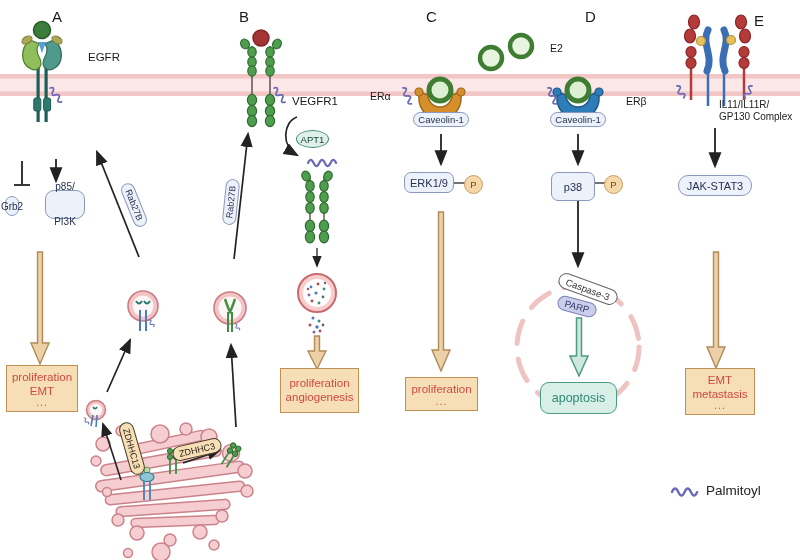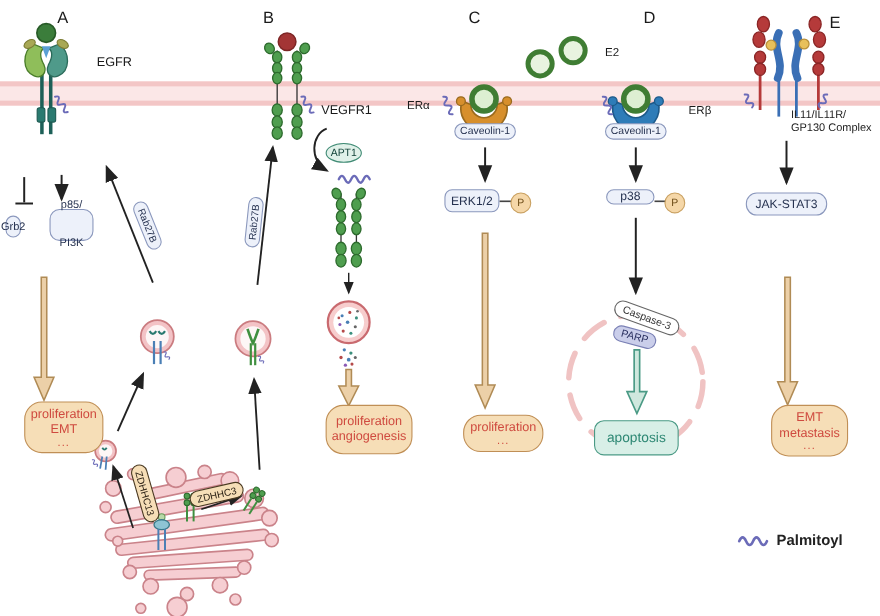"ERK1/2" div.pill { text: ERK1/2 -> ERK1/9 }
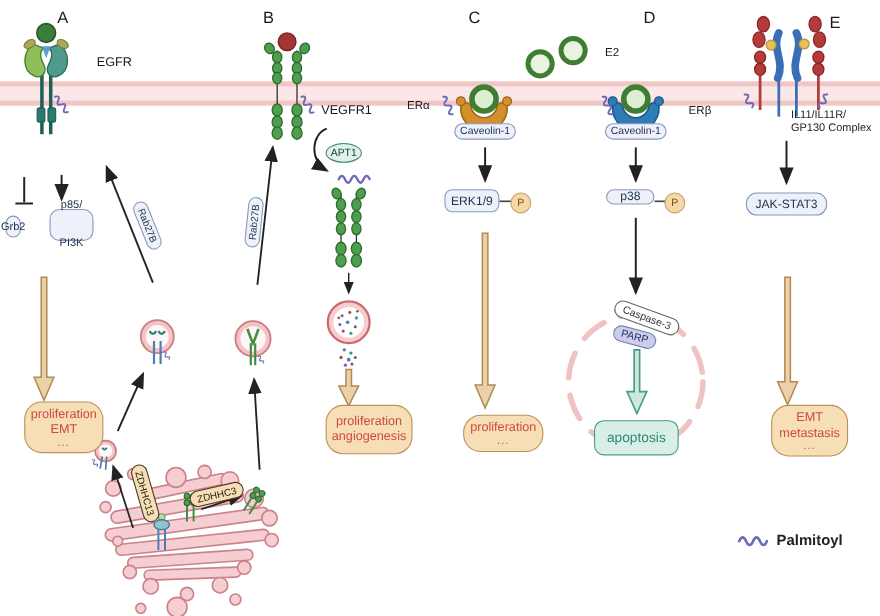"p38" div.pill { height: 14px -> 29px }
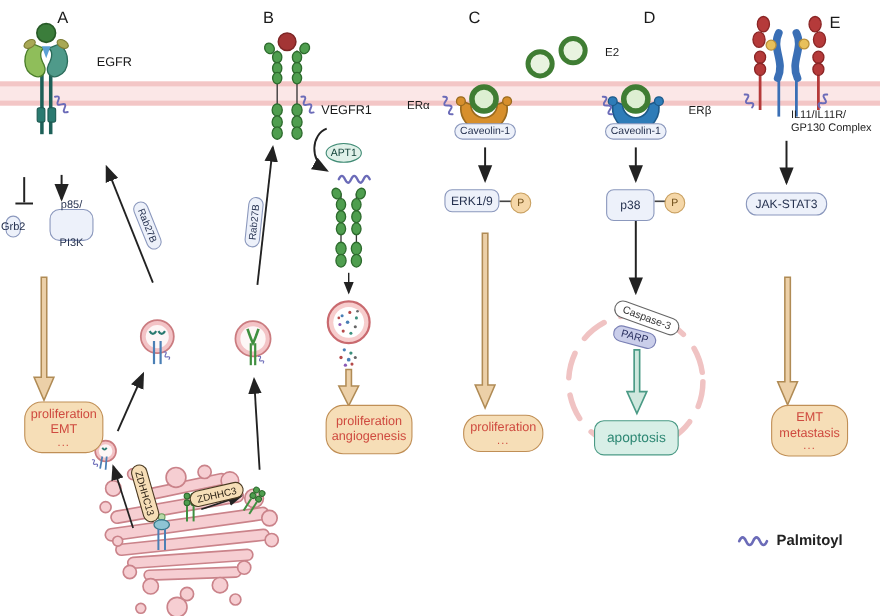"proliferation" .outcome { border-radius: 16px -> 0; margin-left: 16px -> none }
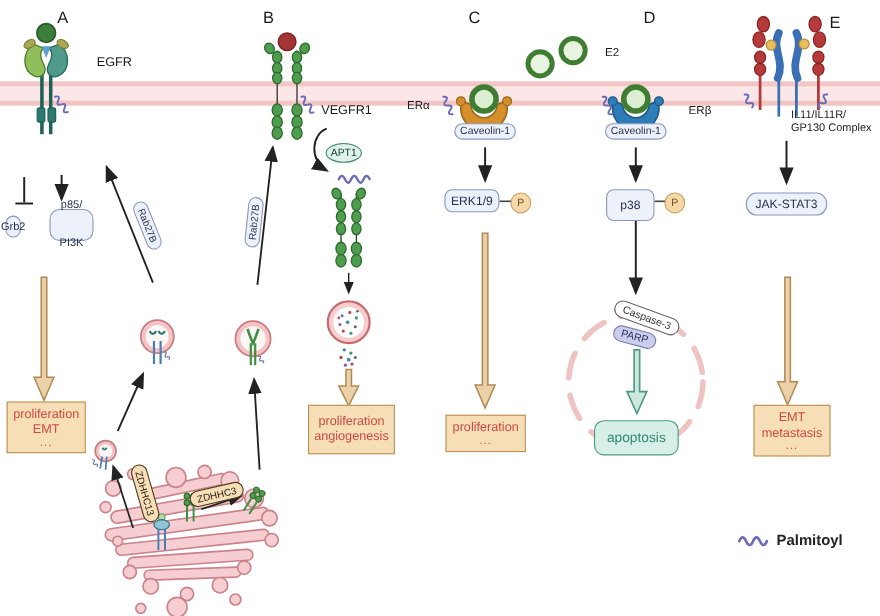"Palmitoyl" div.lbl { font-weight: bold -> none }
